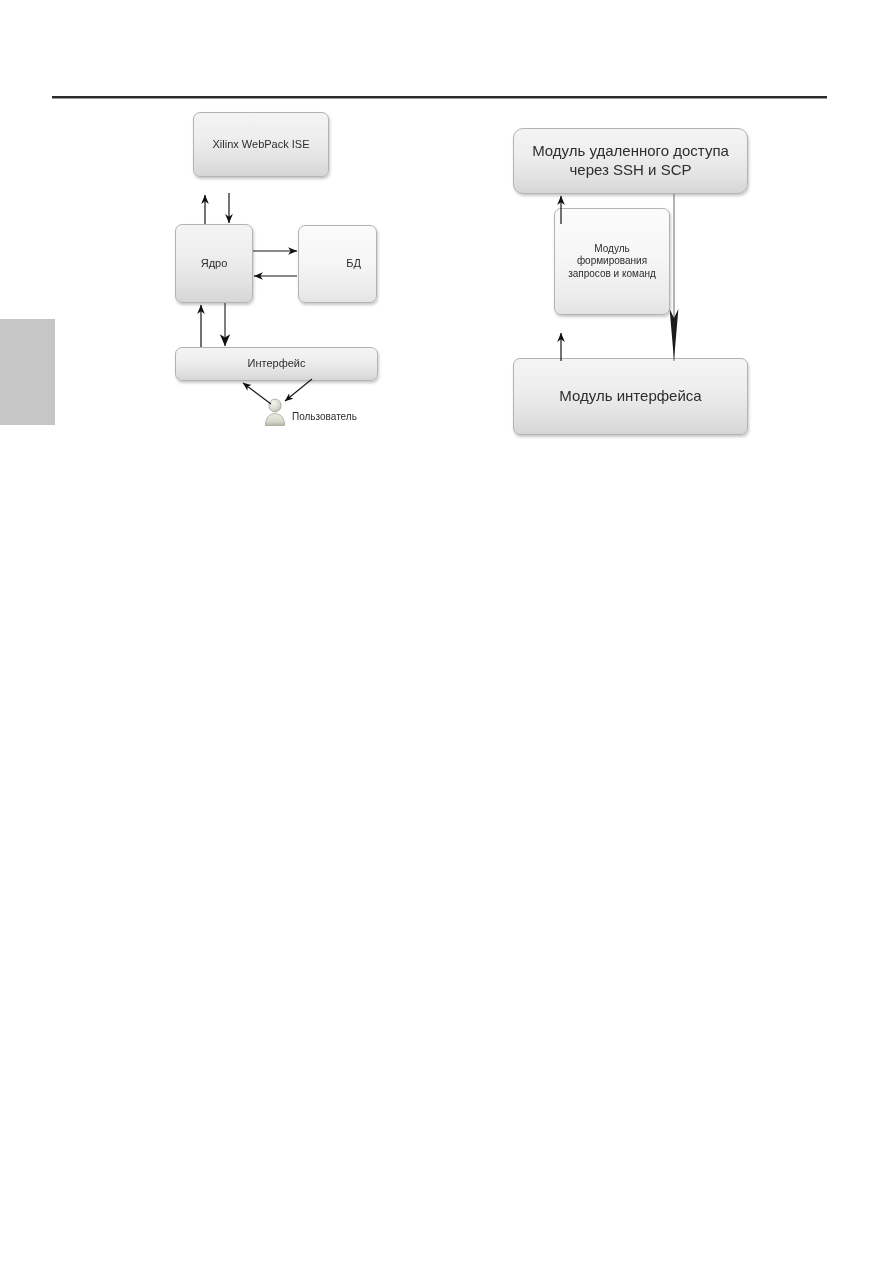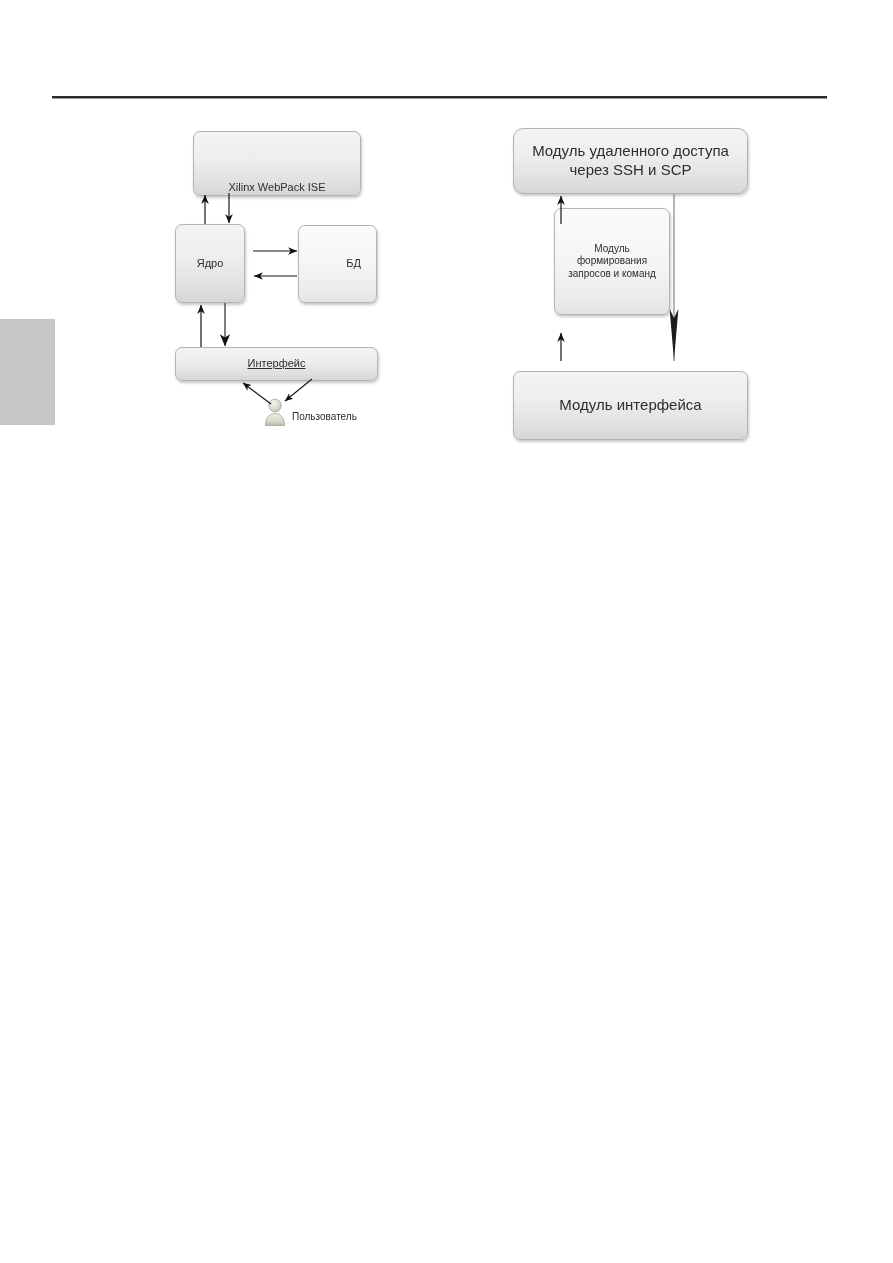"Xilinx WebPack ISE" #box-xilinx { align-items: flex-end -> none; top: 131px -> 112px; width: 168px -> 136px }
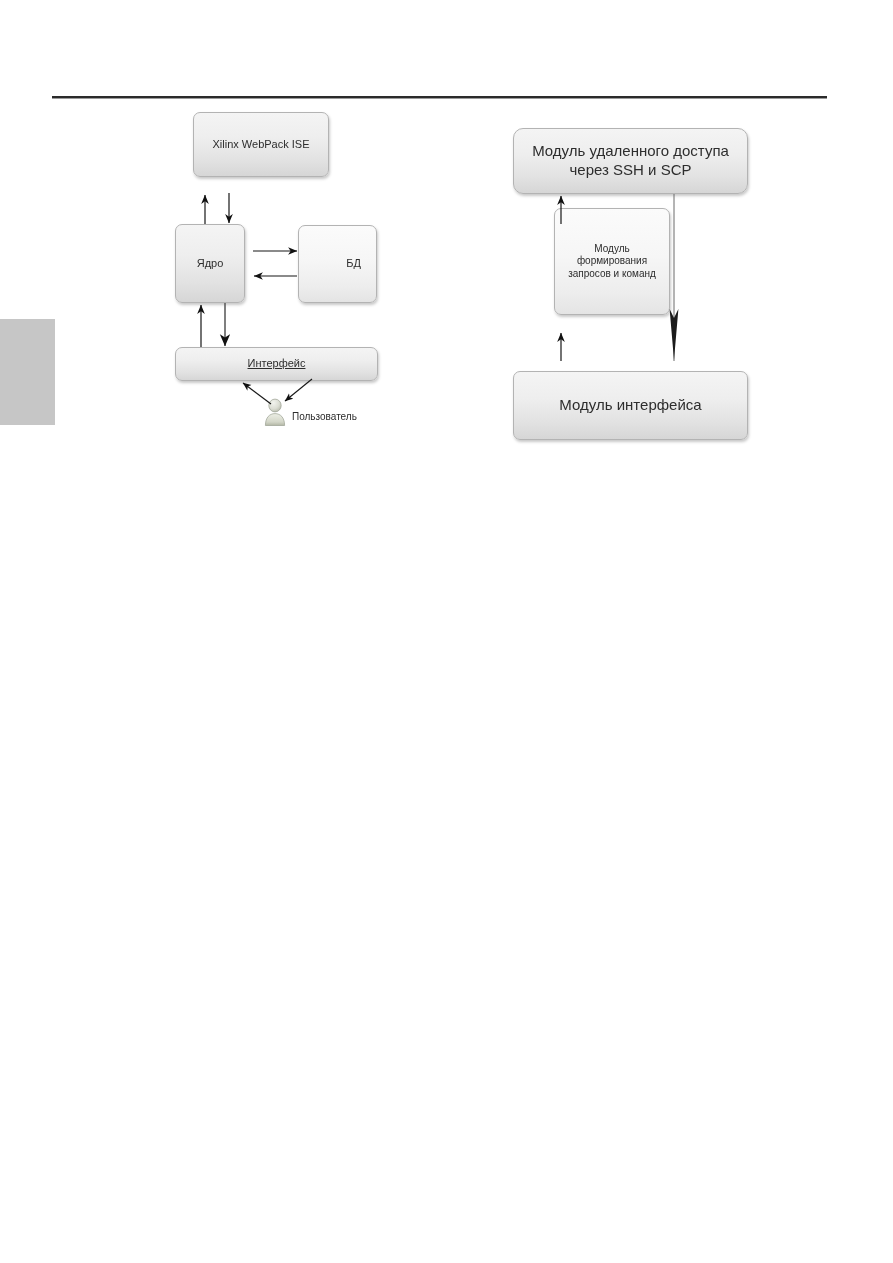"Ядро" #box-core { width: 70px -> 78px }
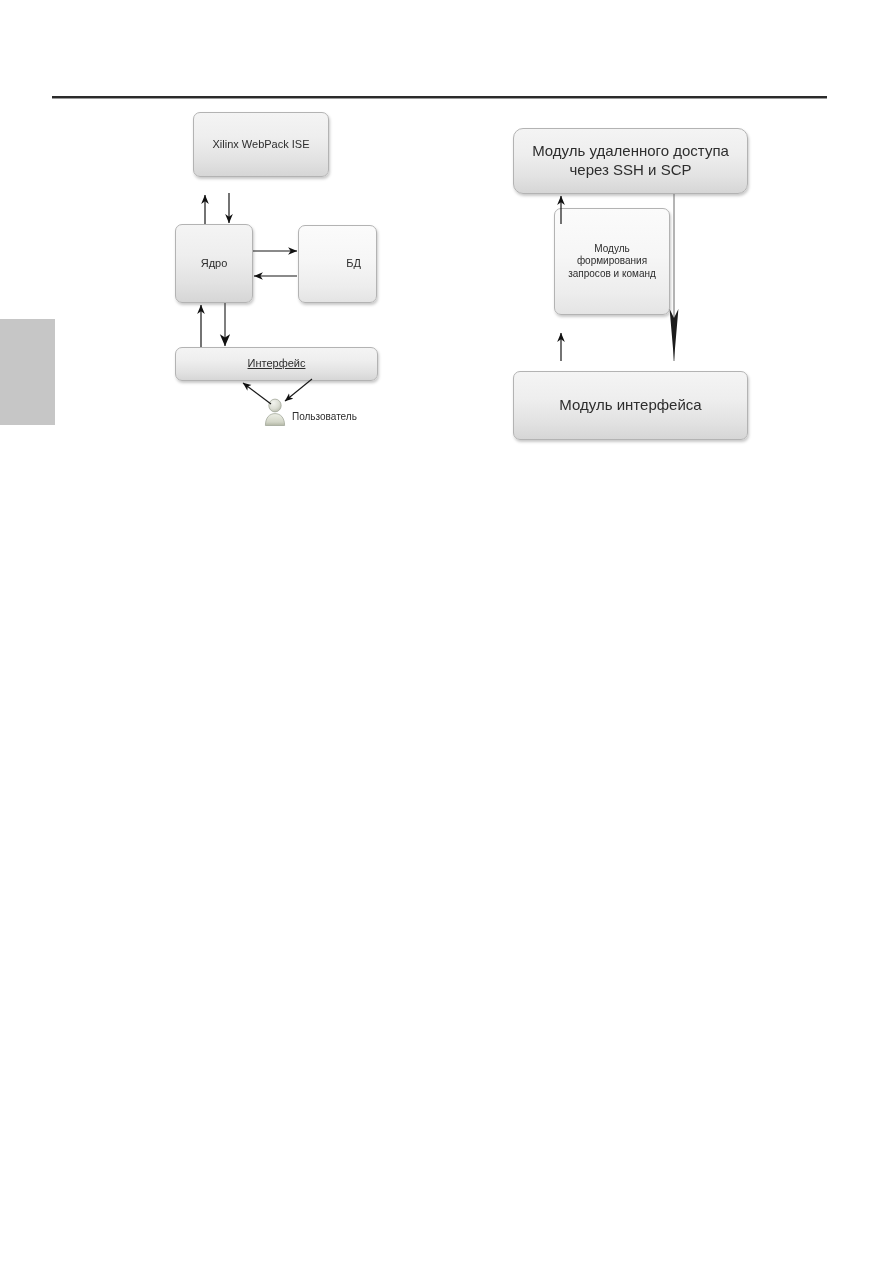"Интерфейс" #box-iface { text-decoration: underline -> none }
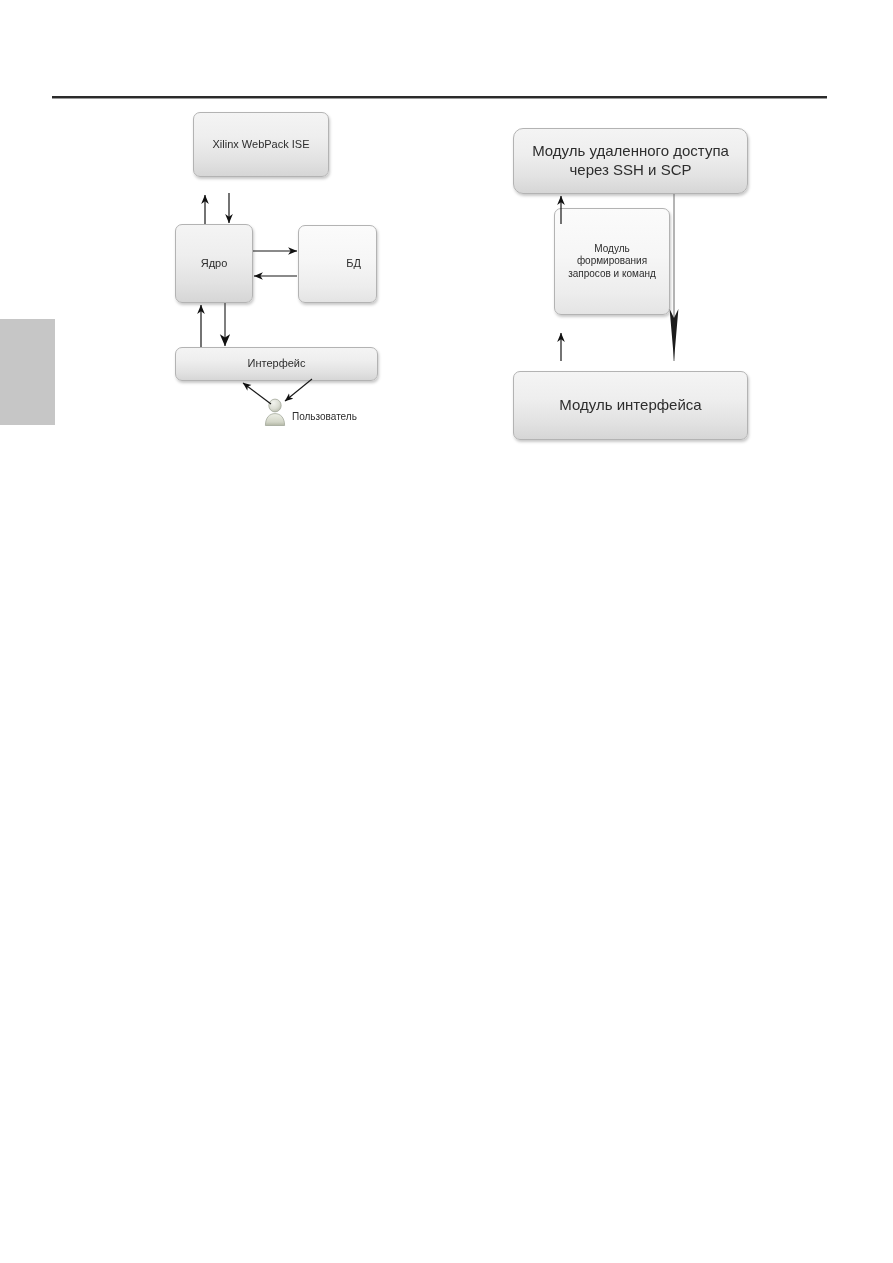"Модуль интерфейса" #box-uimodule { height: 69px -> 77px; top: 371px -> 358px }
